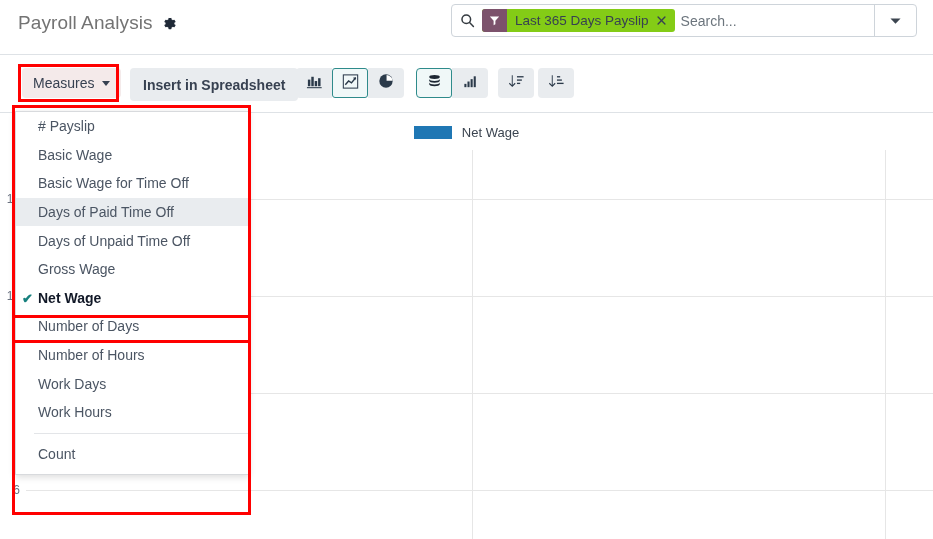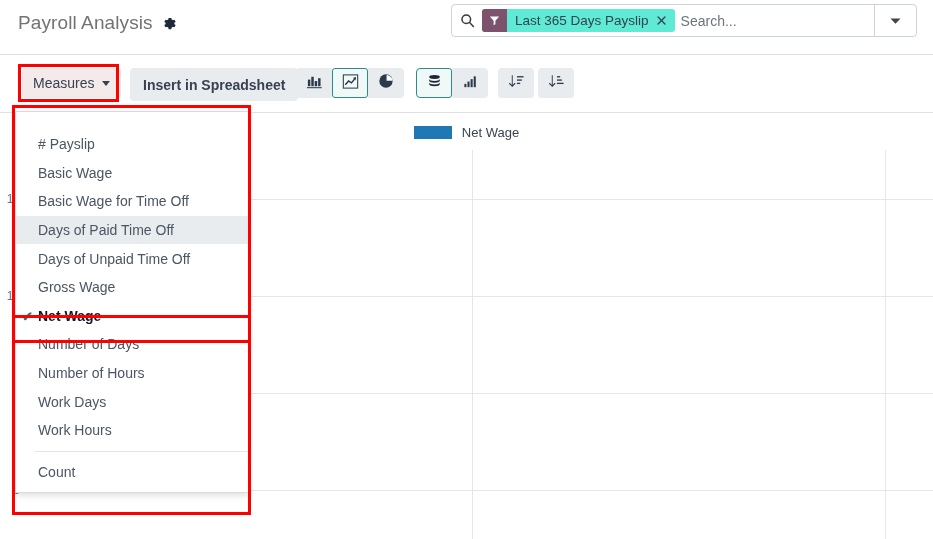"Last 365 Days Payslip" .facet { background: #5eead4 -> #84cc16 }
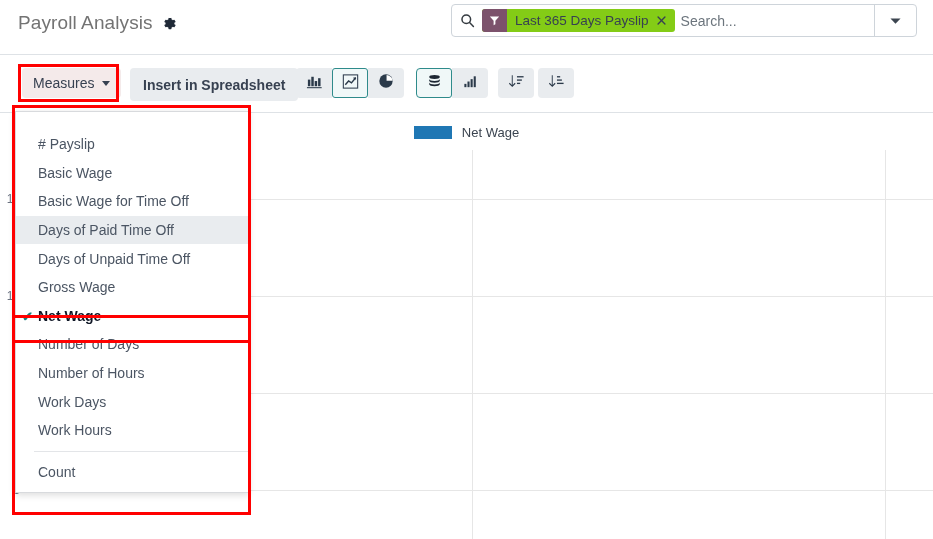"# Payslip" .dropdown { padding: 18px 0 6px 0 -> 0 0 6px 0 }
